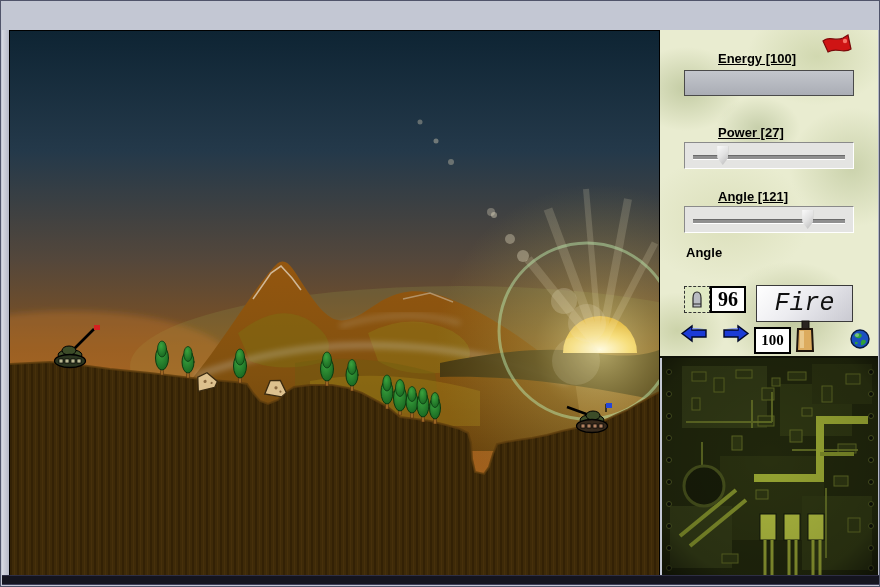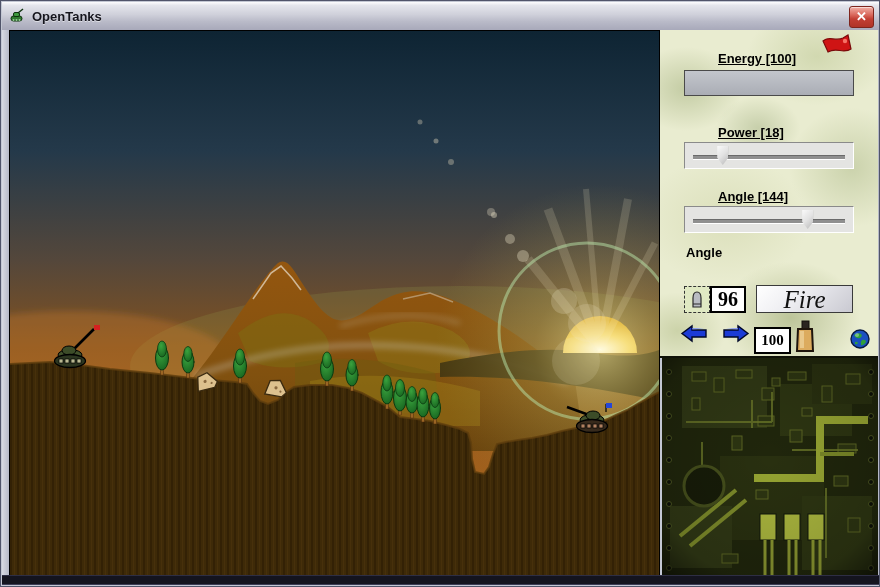"OpenTanks" div.titlebar { html: <div> <svg> <rect></rect> <rect></rect> <line></line> <circle></circle> <circle></circle> <circle></circle> </svg> <span>OpenTanks</span> <div><span>✕</span></div> </div> -> none }
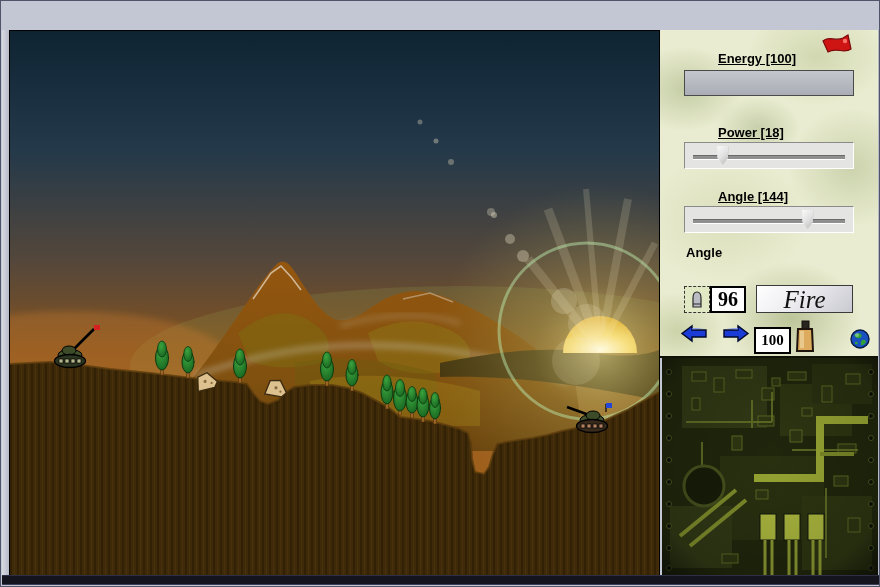"Power [18]" span.panel-label { text: 18 -> 27 }
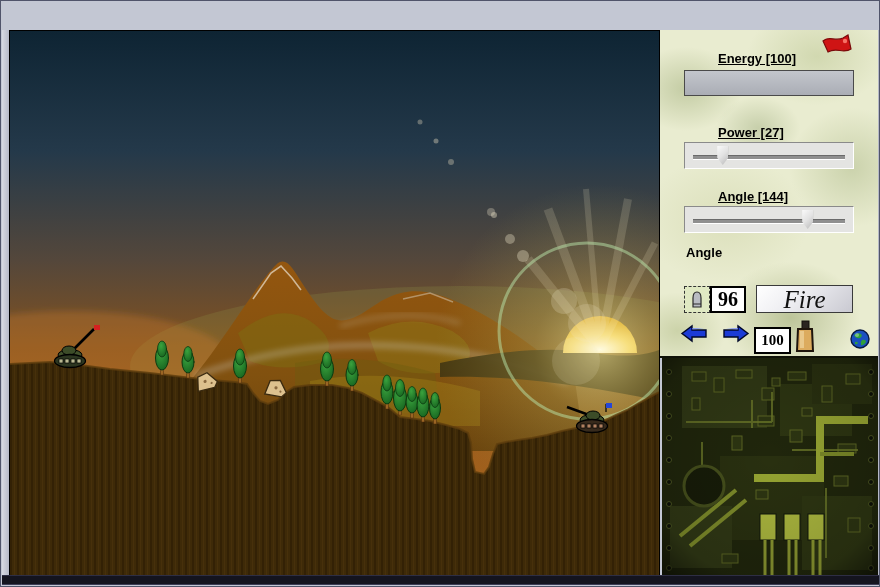"Angle [144]" span.panel-label { text: 144 -> 121 }
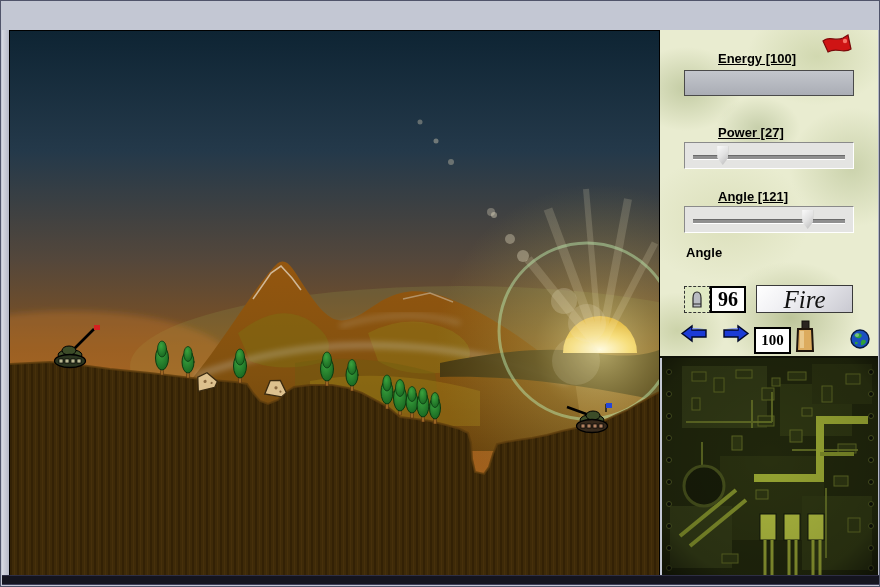"Fire" .fire-btn { font-family: Liberation Serif, serif -> Liberation Mono, monospace; height: 28px -> 37px }
